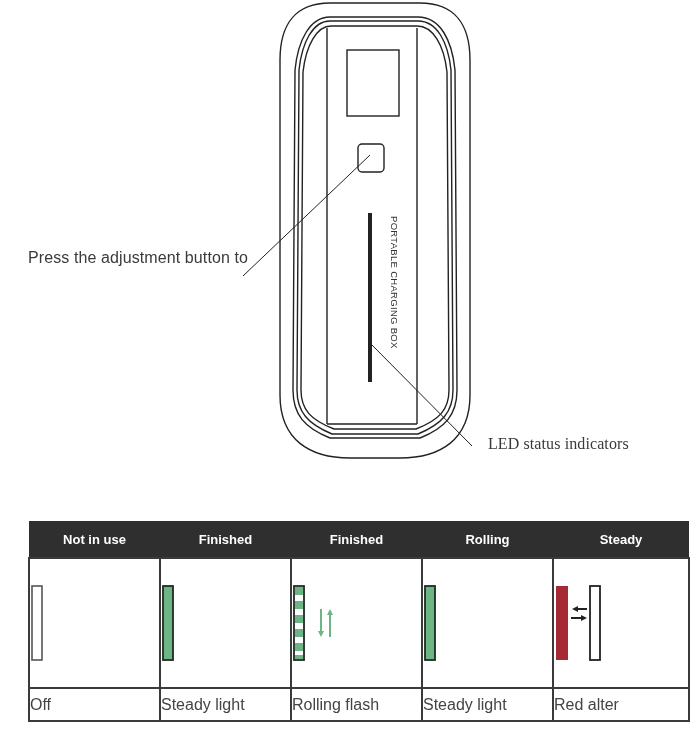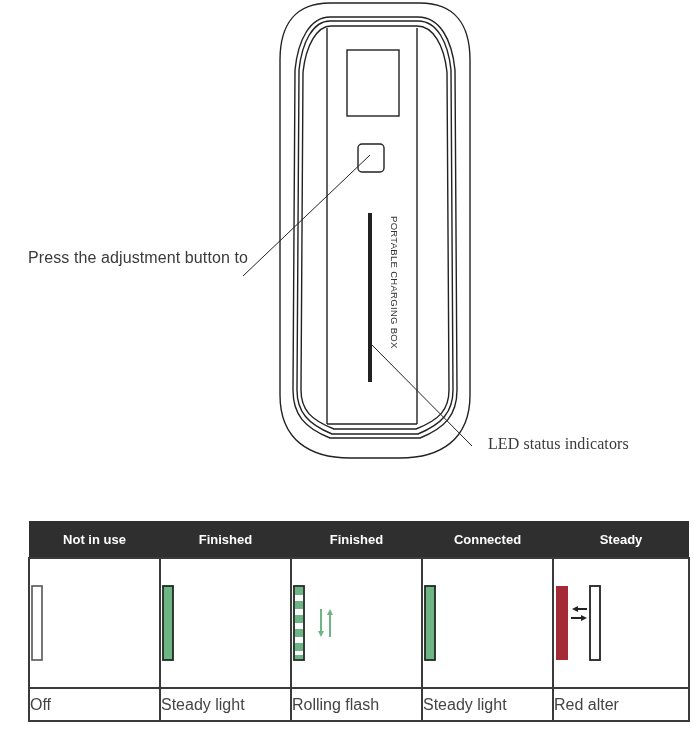"Connected" th { text: Connected -> Rolling }
